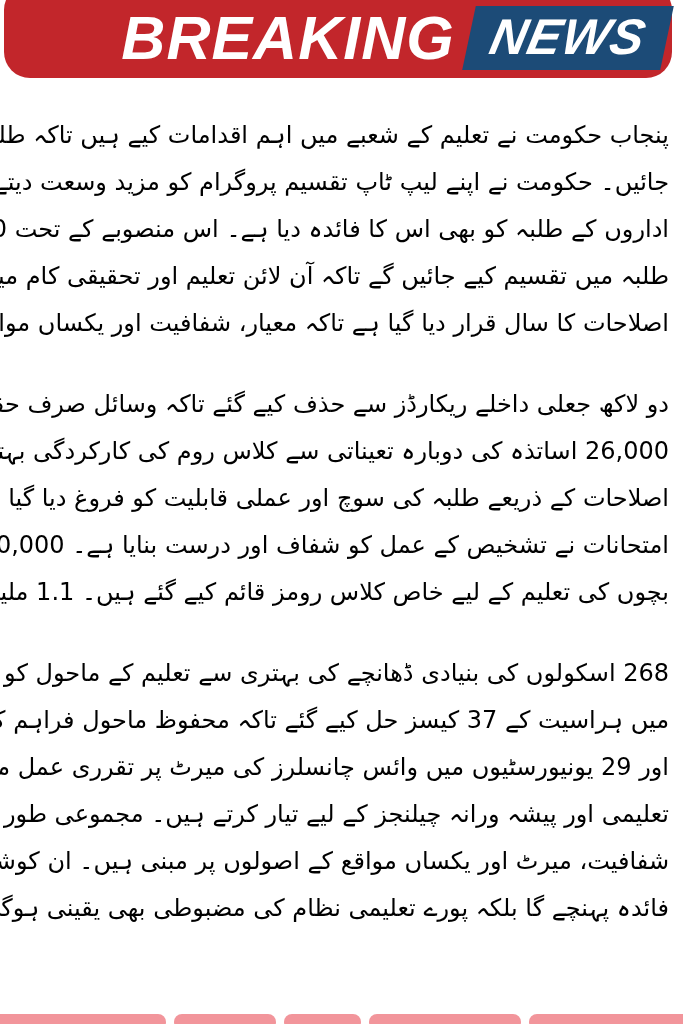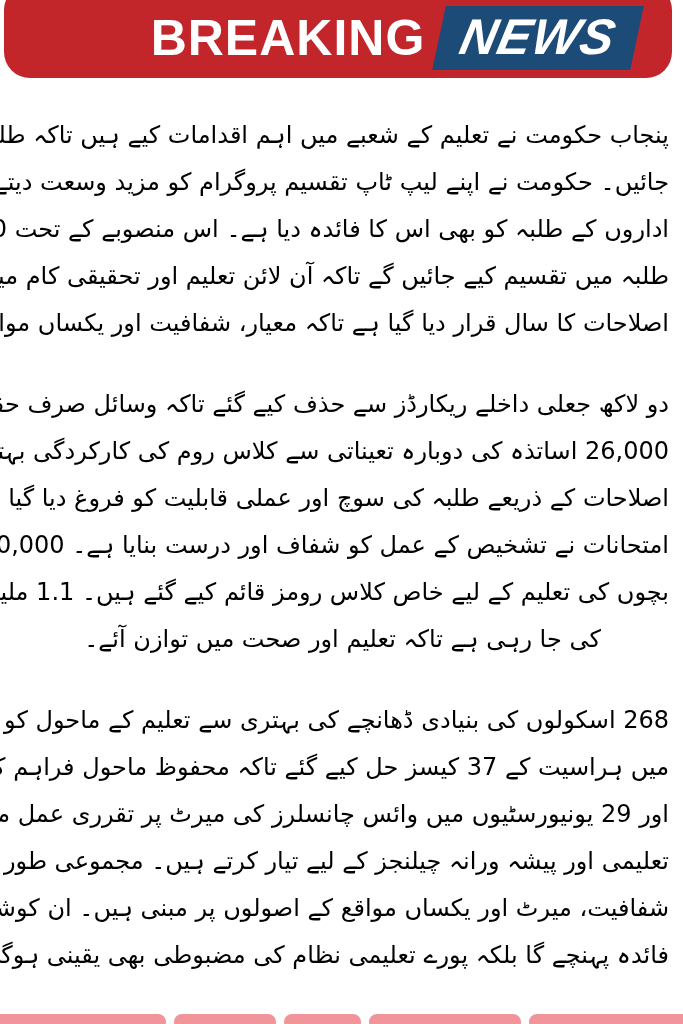"BREAKING" .breaking { font-size: 50px -> 61px; font-style: none -> italic }
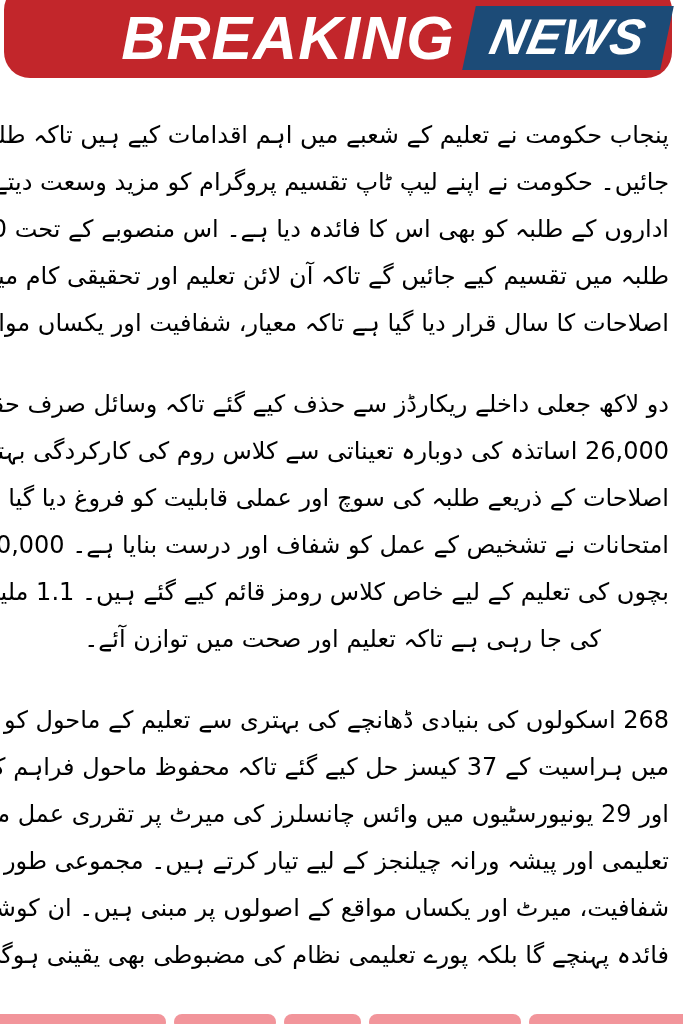"کی جا رہی ہے تاکہ" div.line { html: <div>کی جا رہی ہے تاکہ تعلیم اور صحت میں توازن آئے۔</div> -> none }
